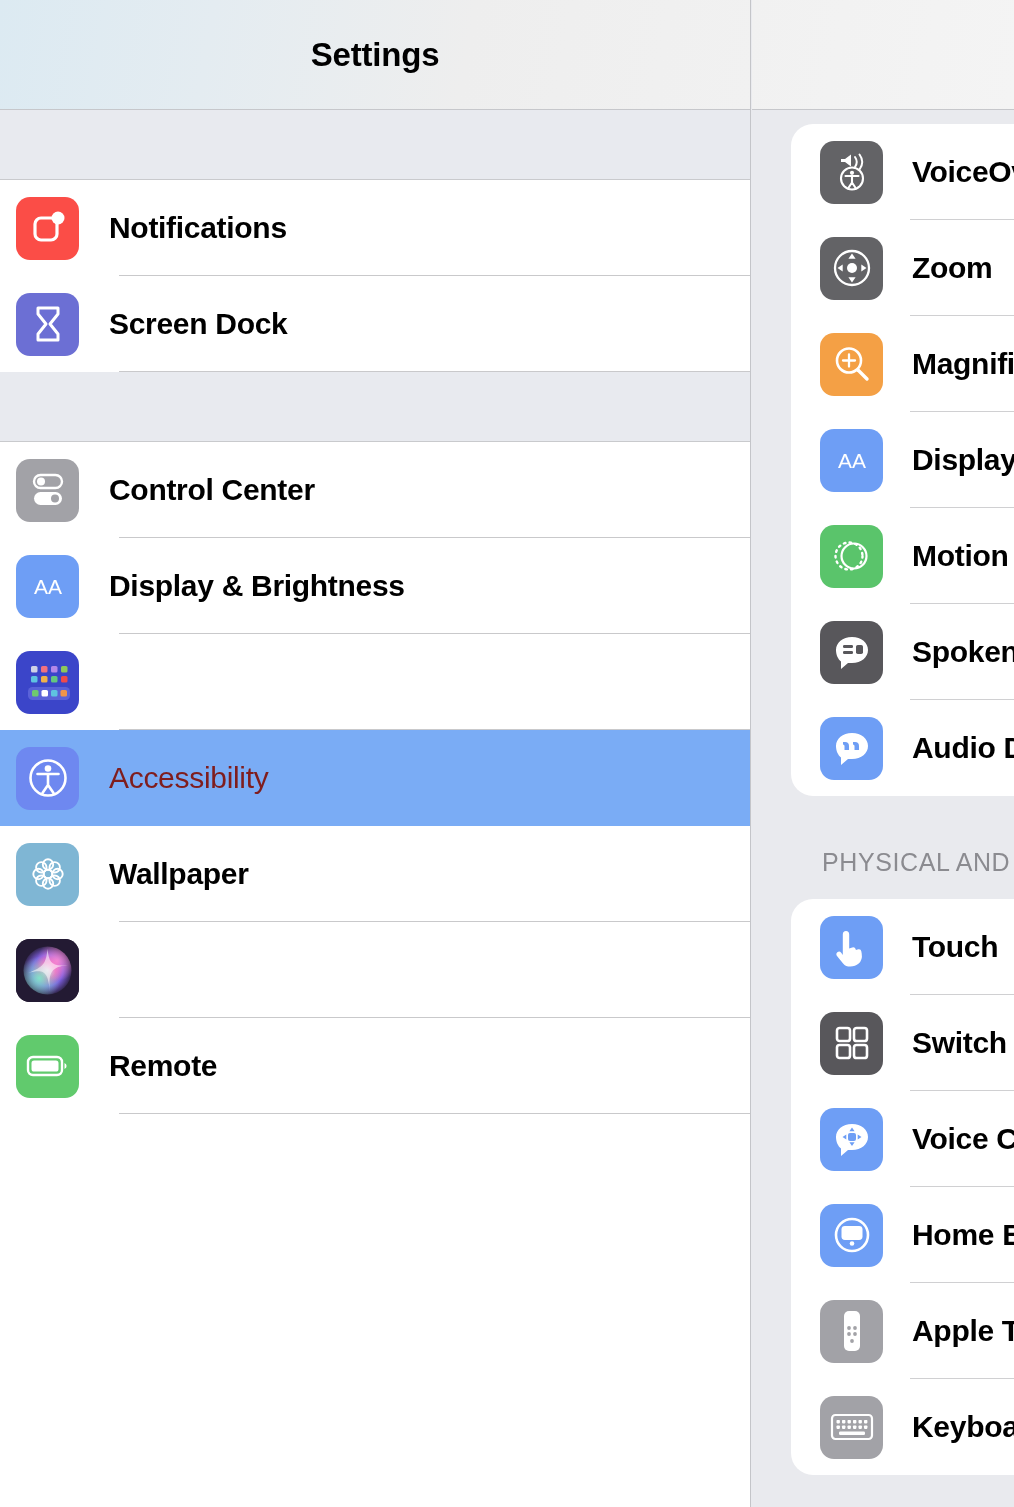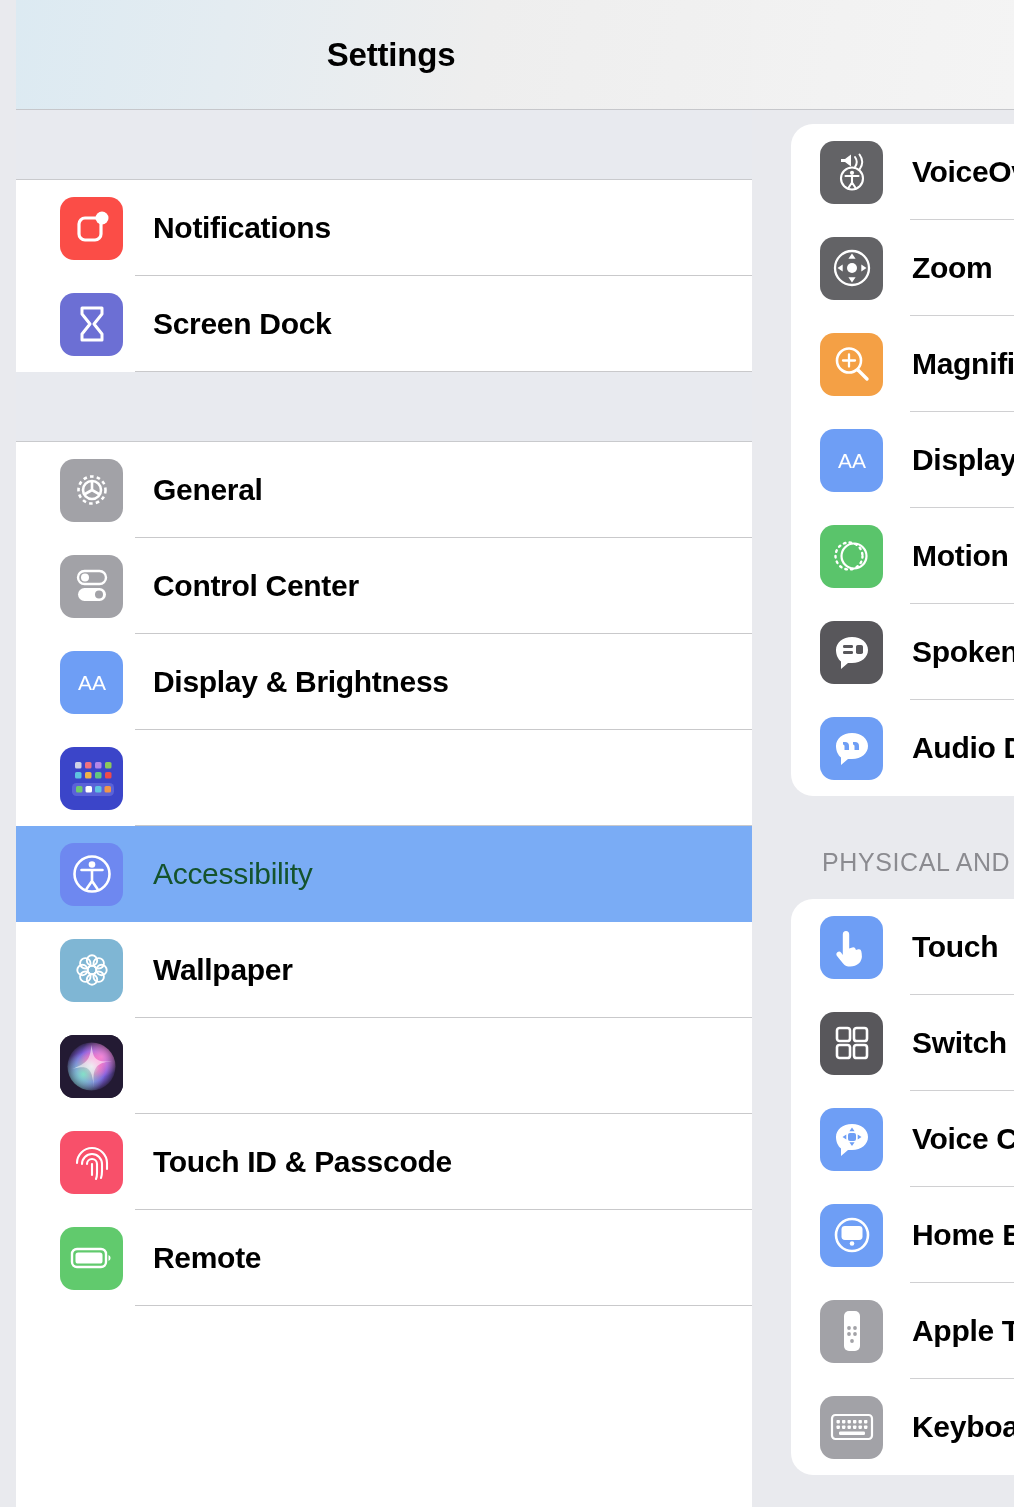"Settings" .sidebar { left: 16px -> 0 }
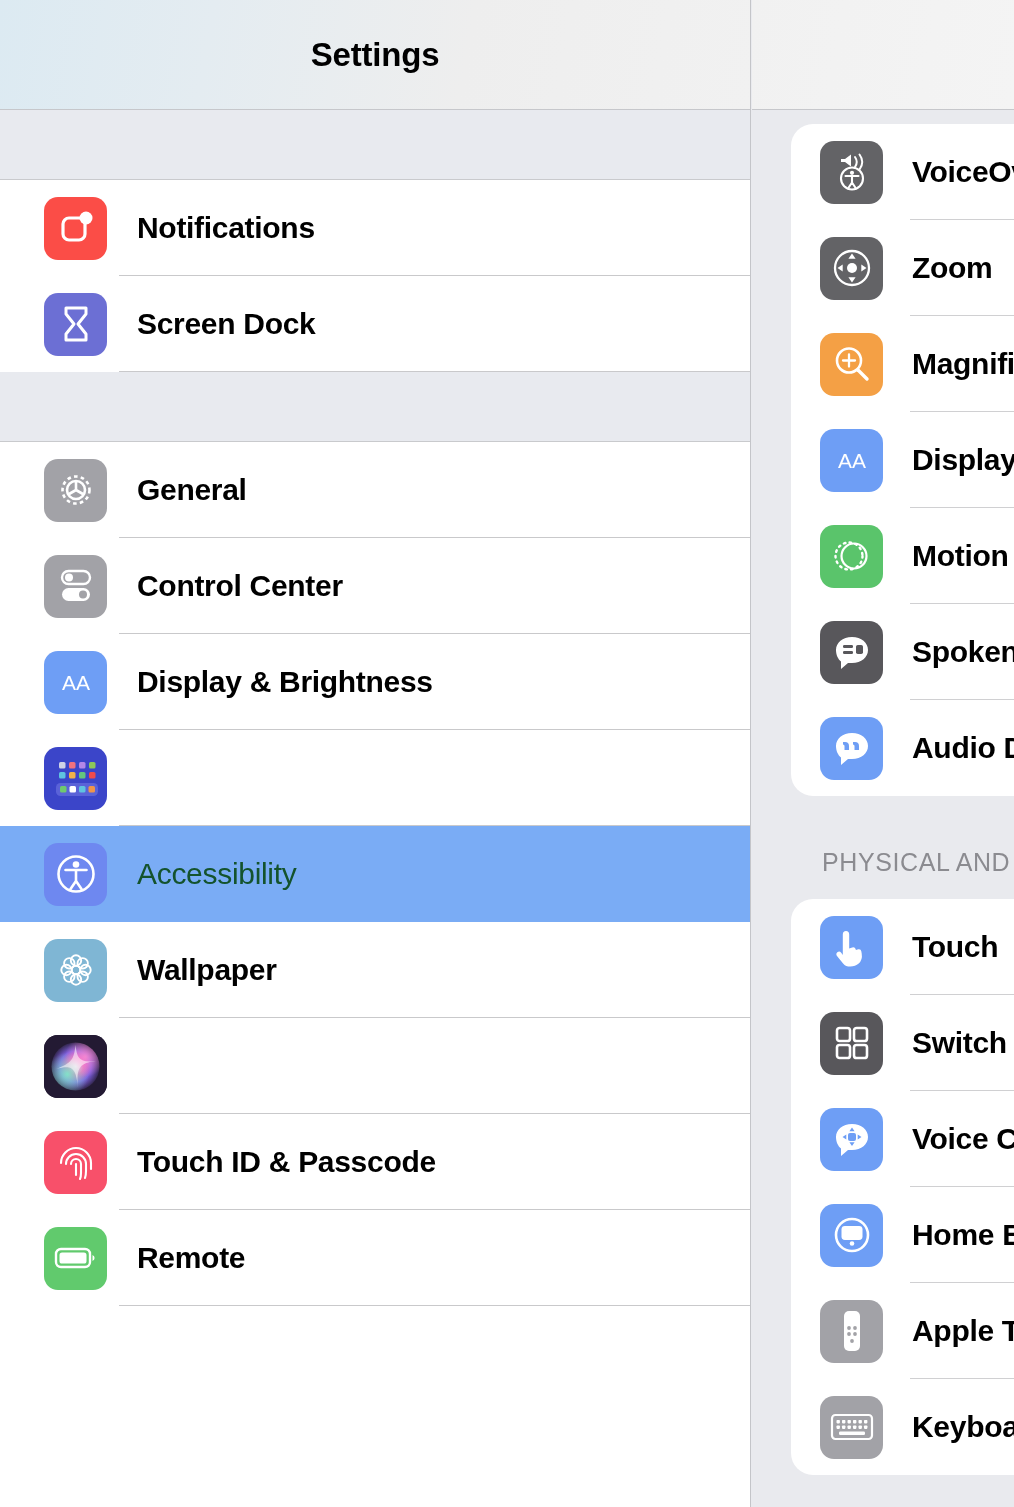"Notifications" .sb-row { padding-left: 44px -> 16px }
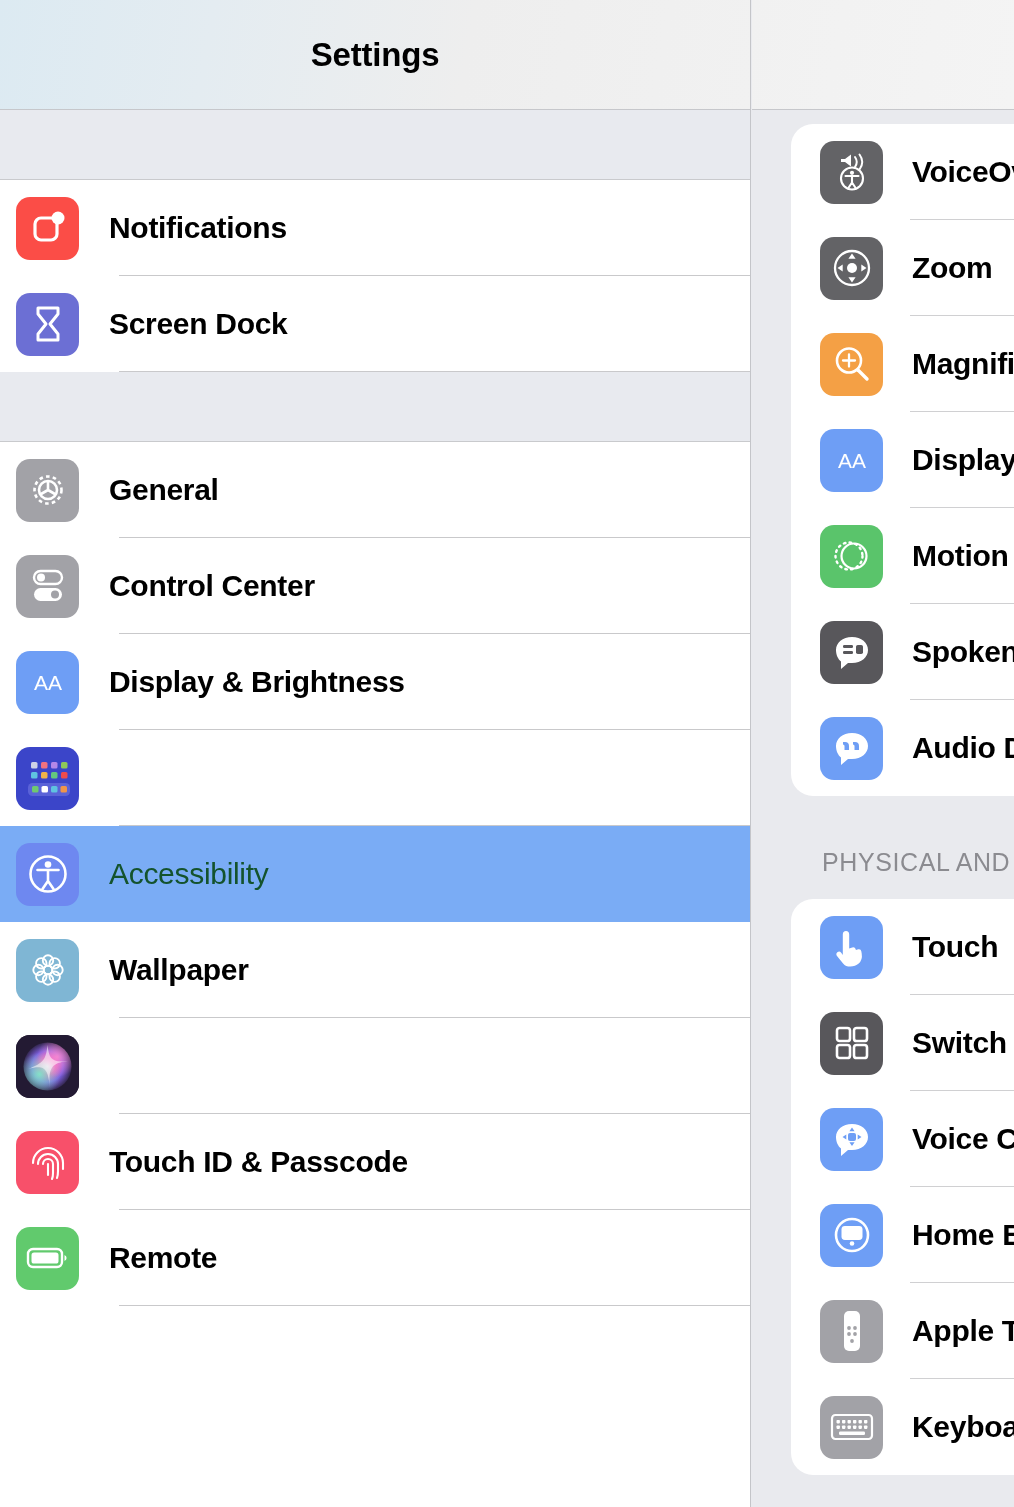"General" div.sb-row { html: <div> <div> <svg> <g> <circle></circle> <circle></circle> <path></path> </g> </svg> </div> <div>General</div> <div></div> </div> -> none }
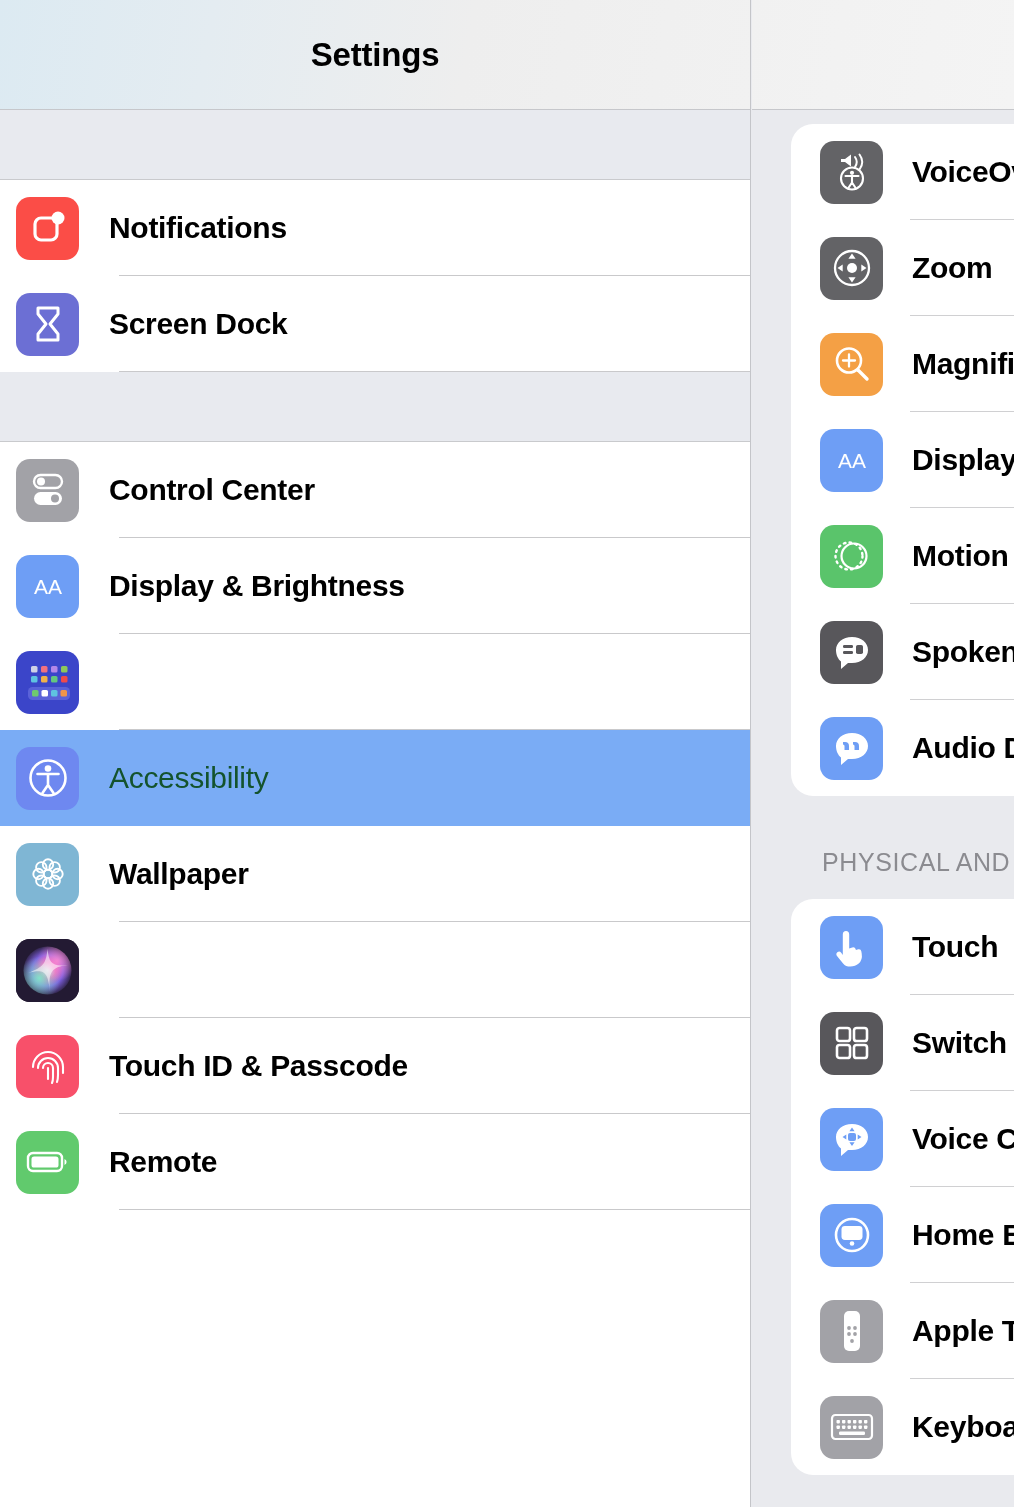"Accessibility" .sb-row.selected .sb-label { color: #14532d -> #7f1d1d }
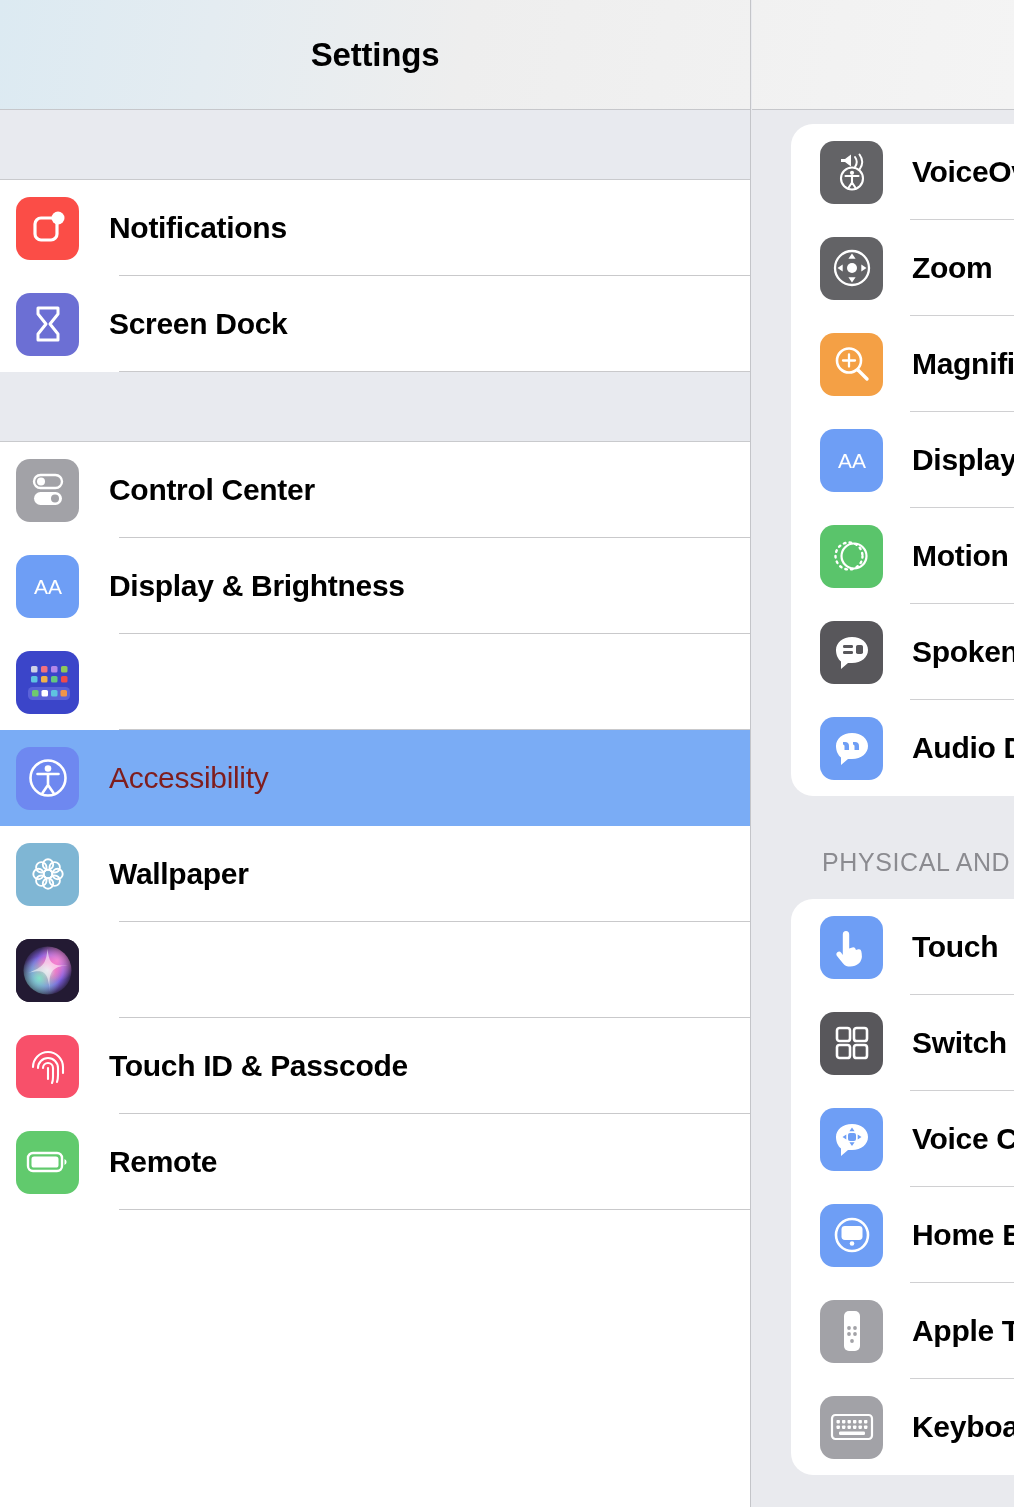"Touch ID & Passcode" div.sb-row { html: <div> <div> <svg> <g> <path></path> <path></path> <path></path> <path></path> </g> </svg> </div> <div>Touch ID &amp; Passcode</div> <div></div> </div> -> none }
